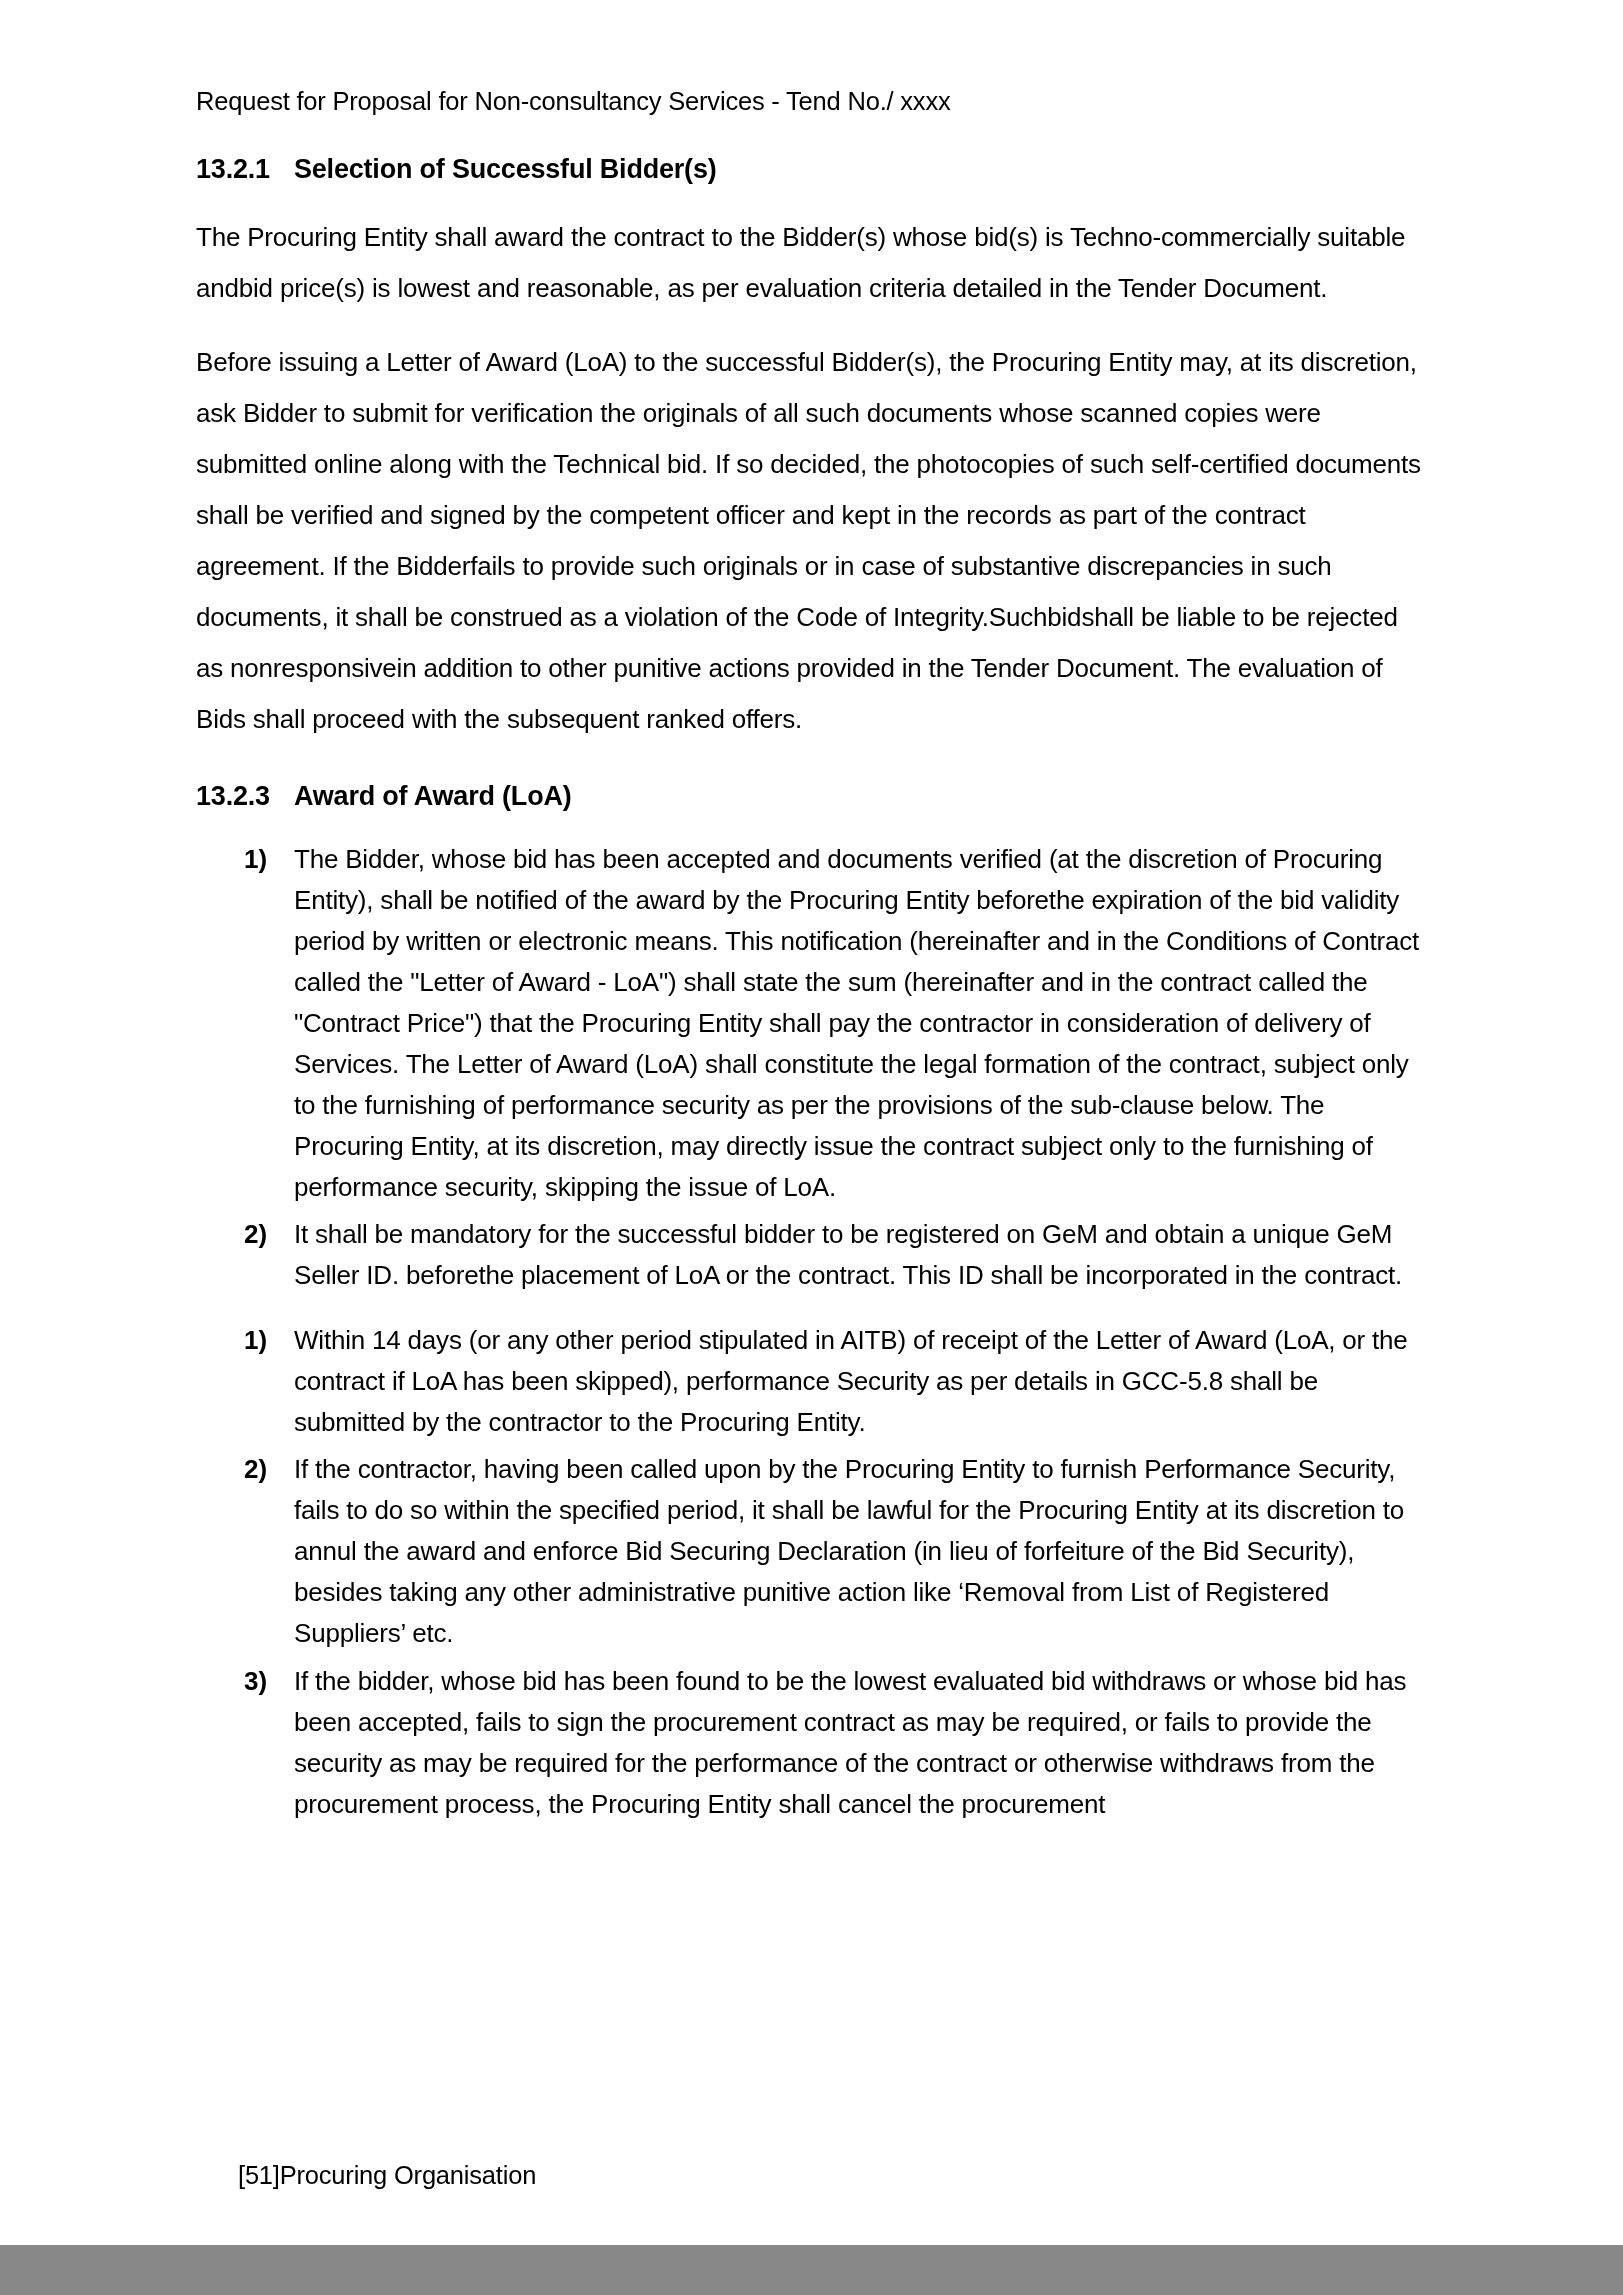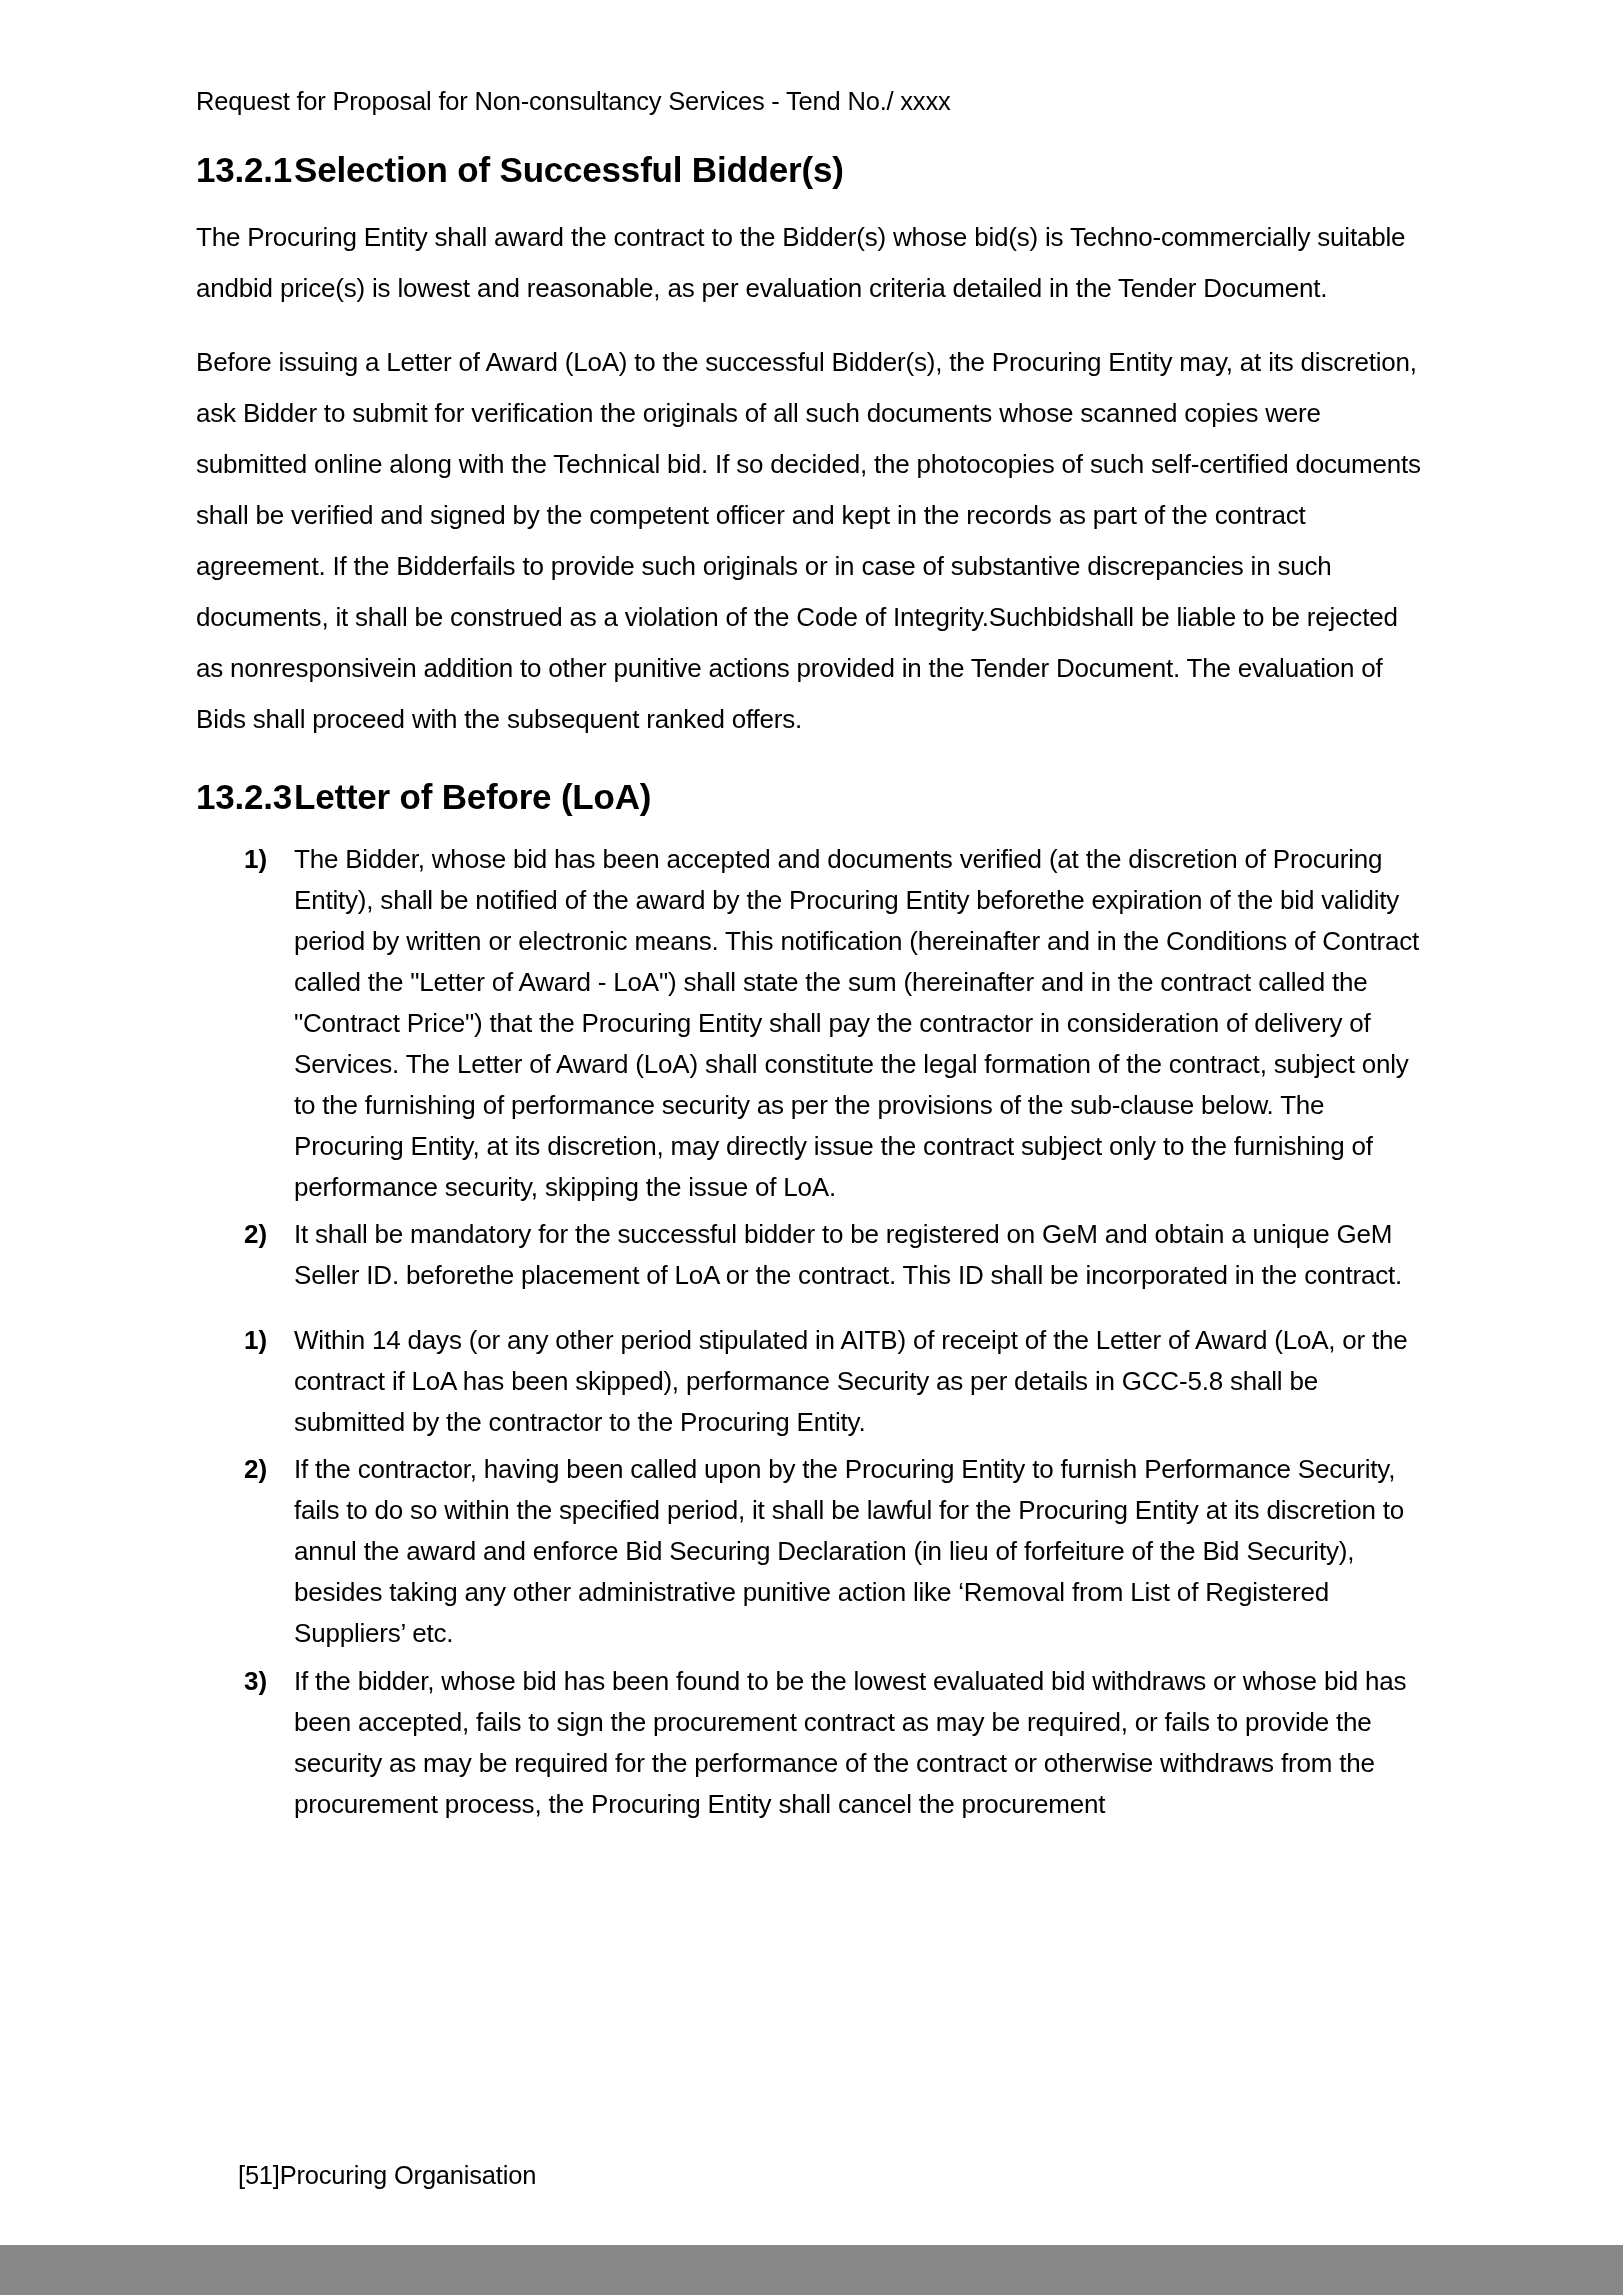"13.2.1" .section-heading { font-size: 35px -> 27px }
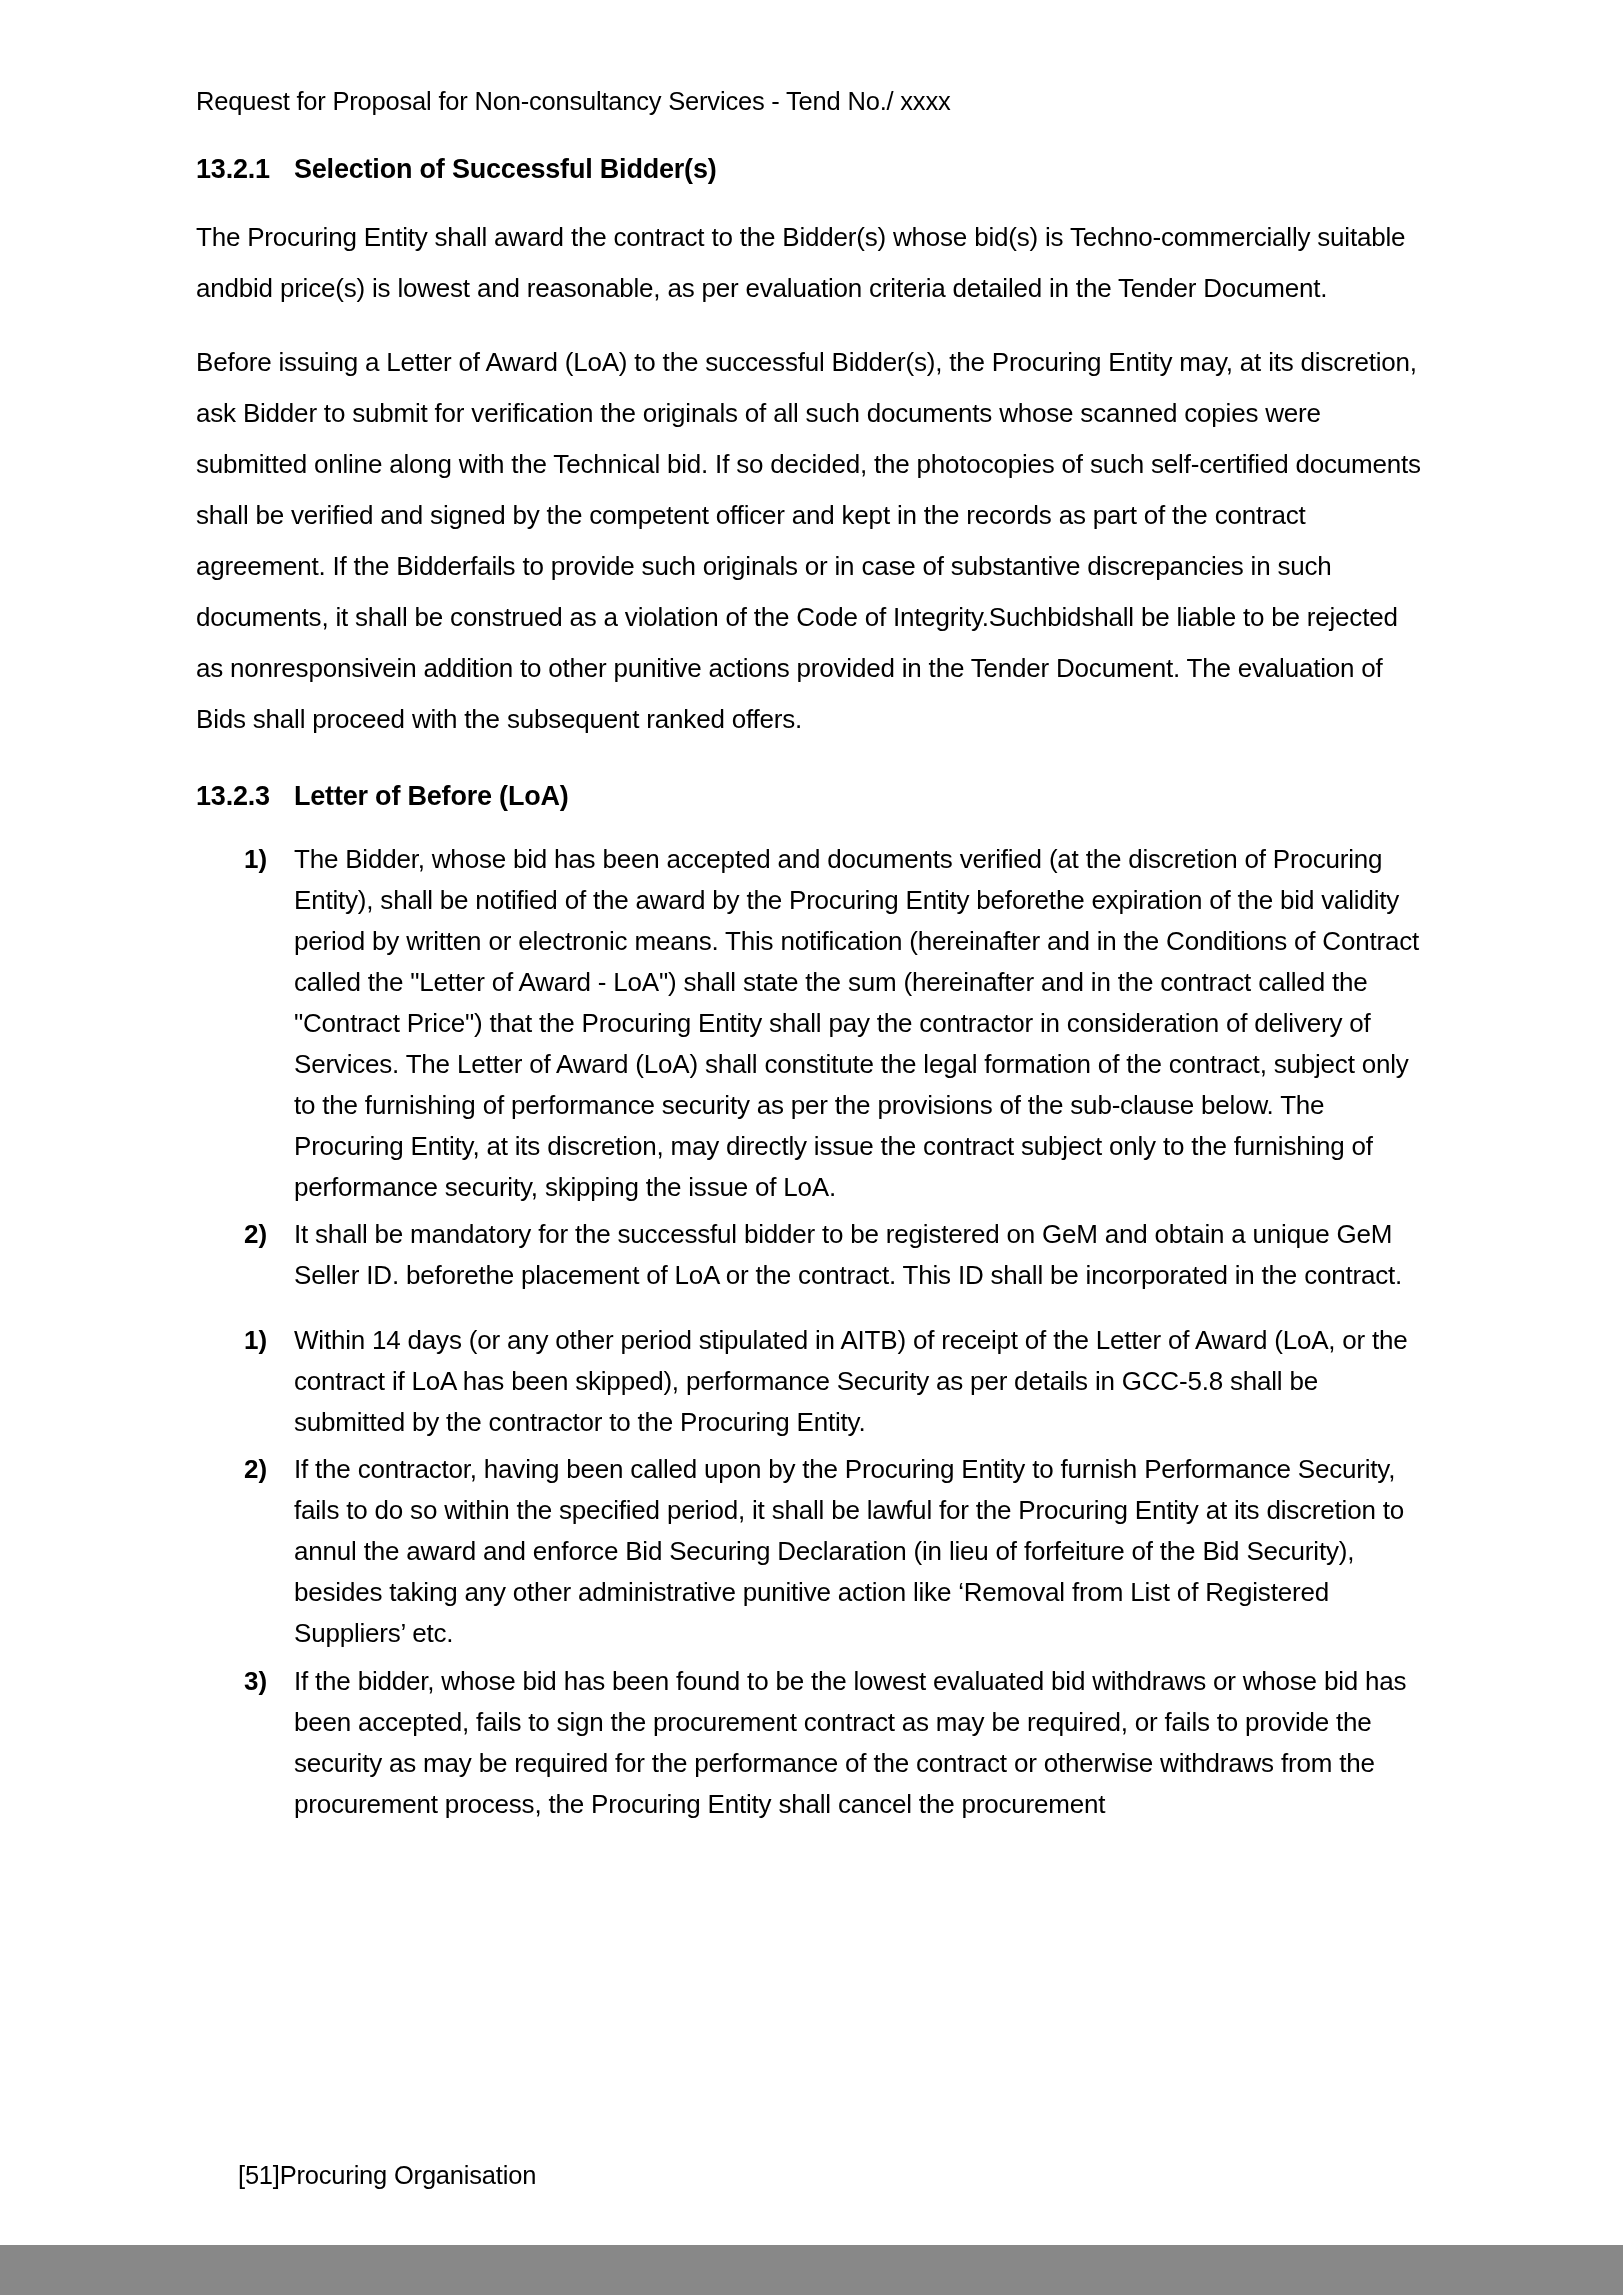"Letter of Before (LoA)" span.sec-title { text: Letter of Before -> Award of Award }
